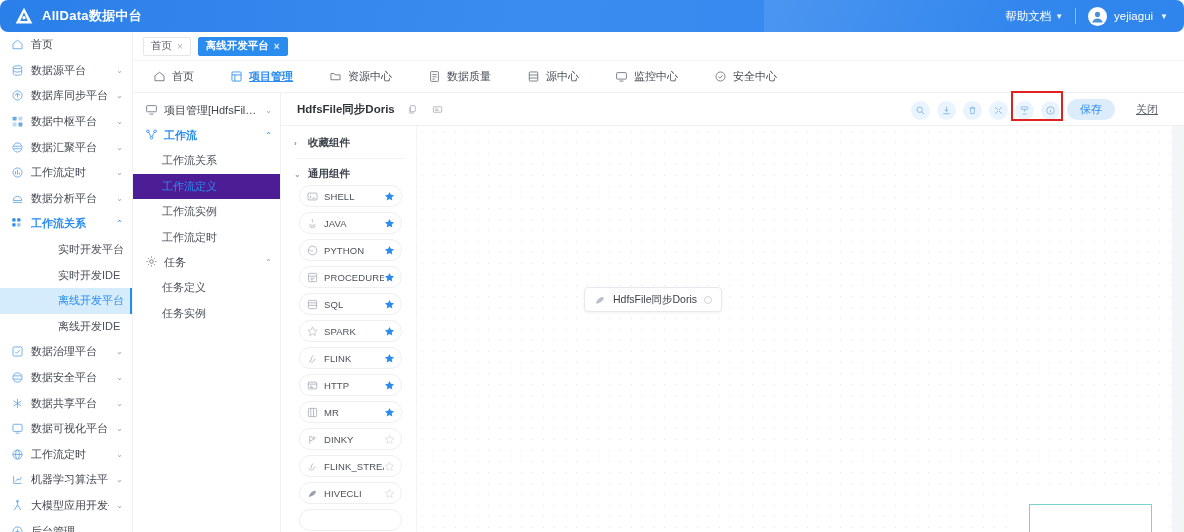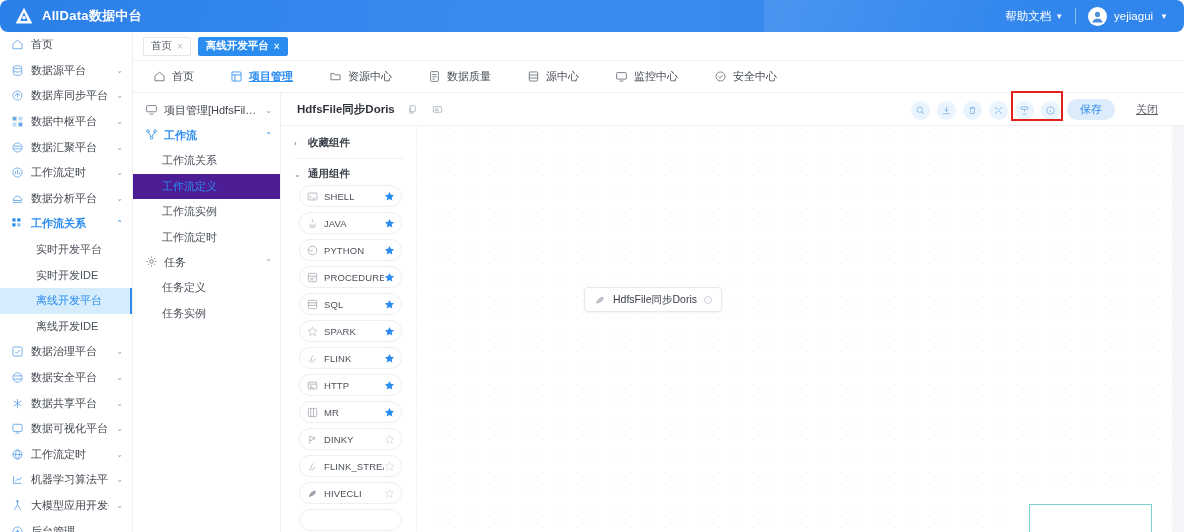"实时开发平台" .sub-item { padding-left: 36px -> 58px }
